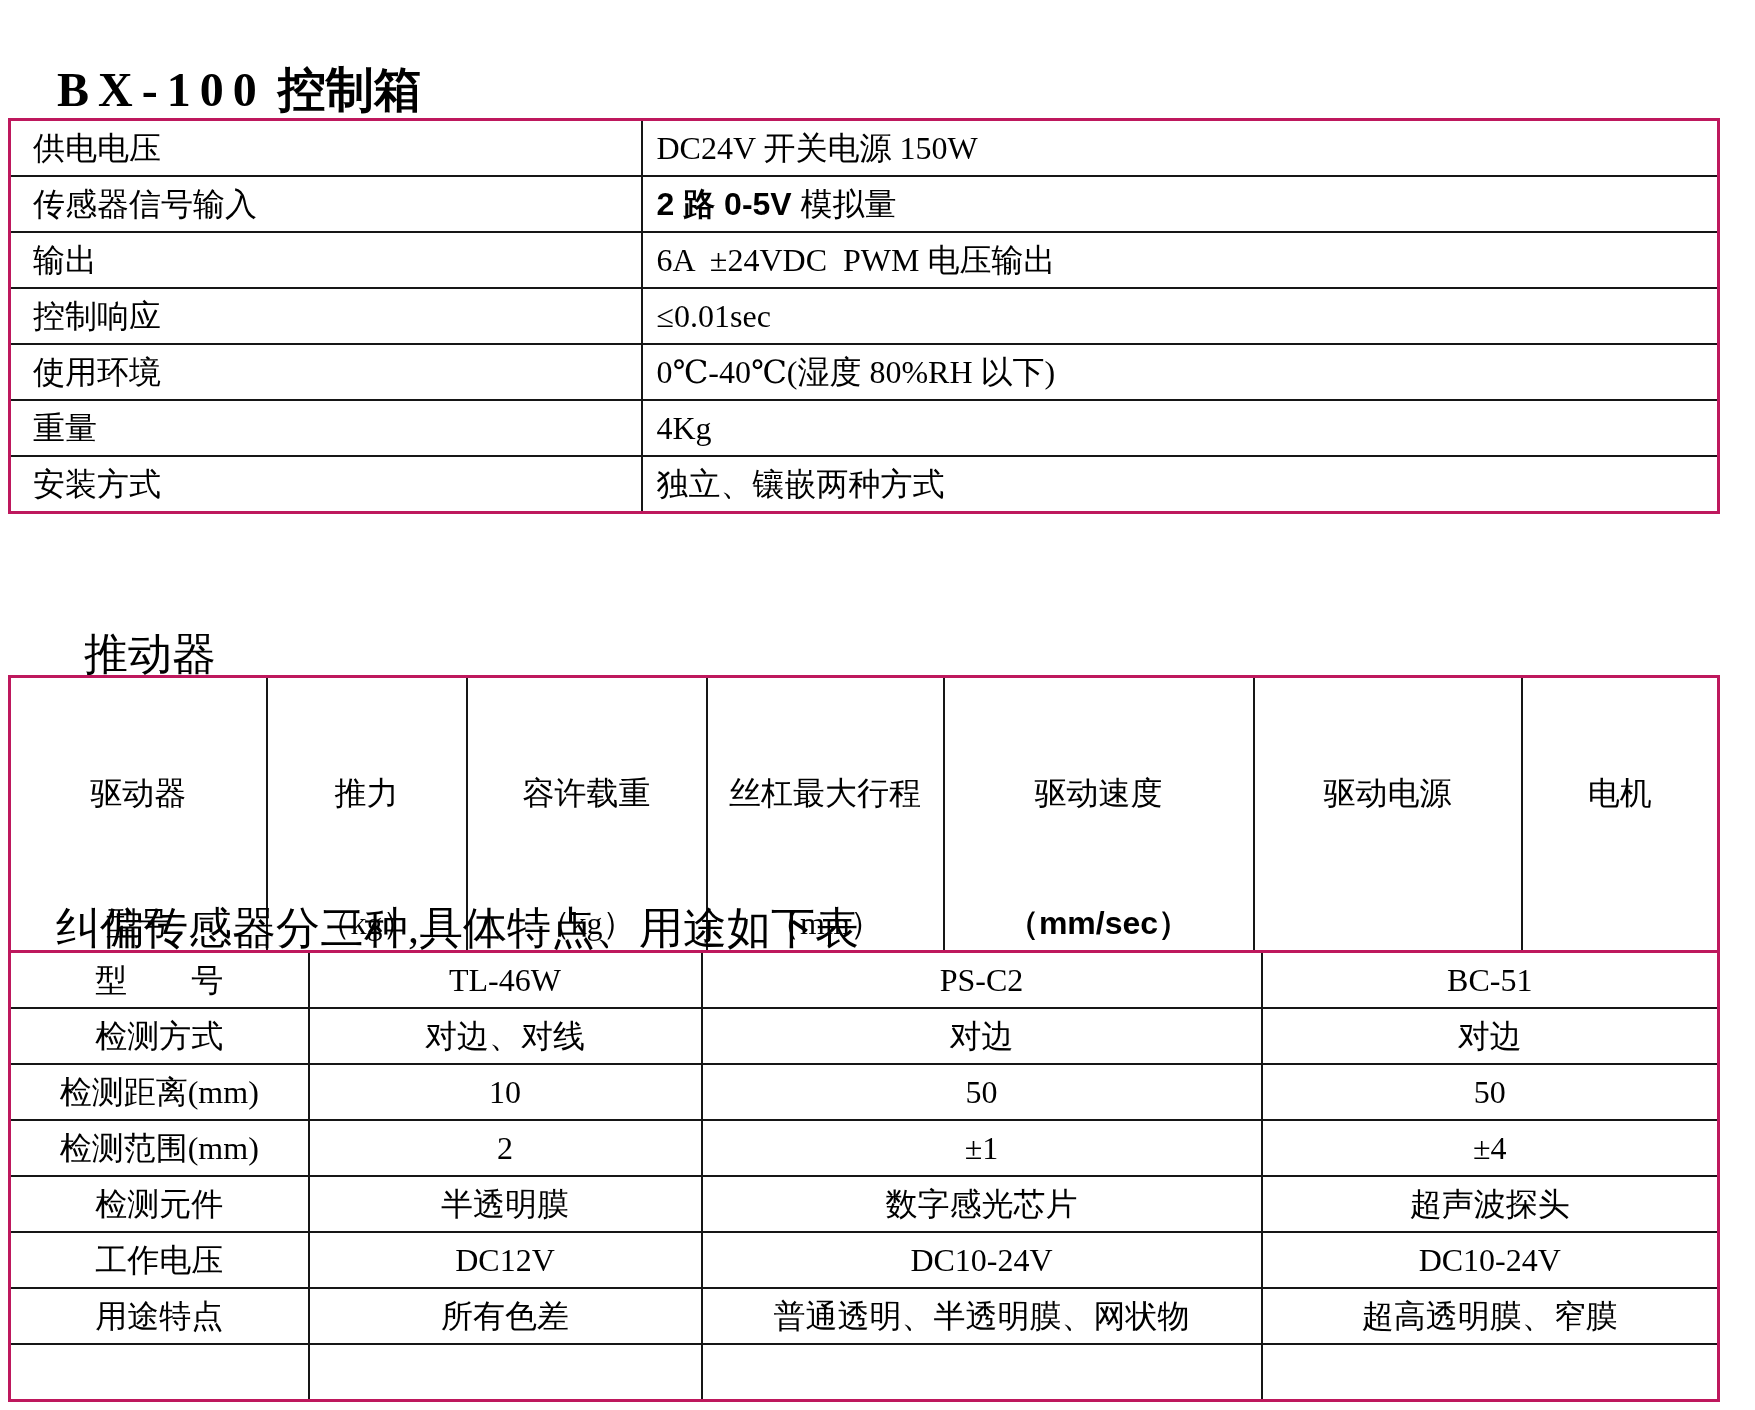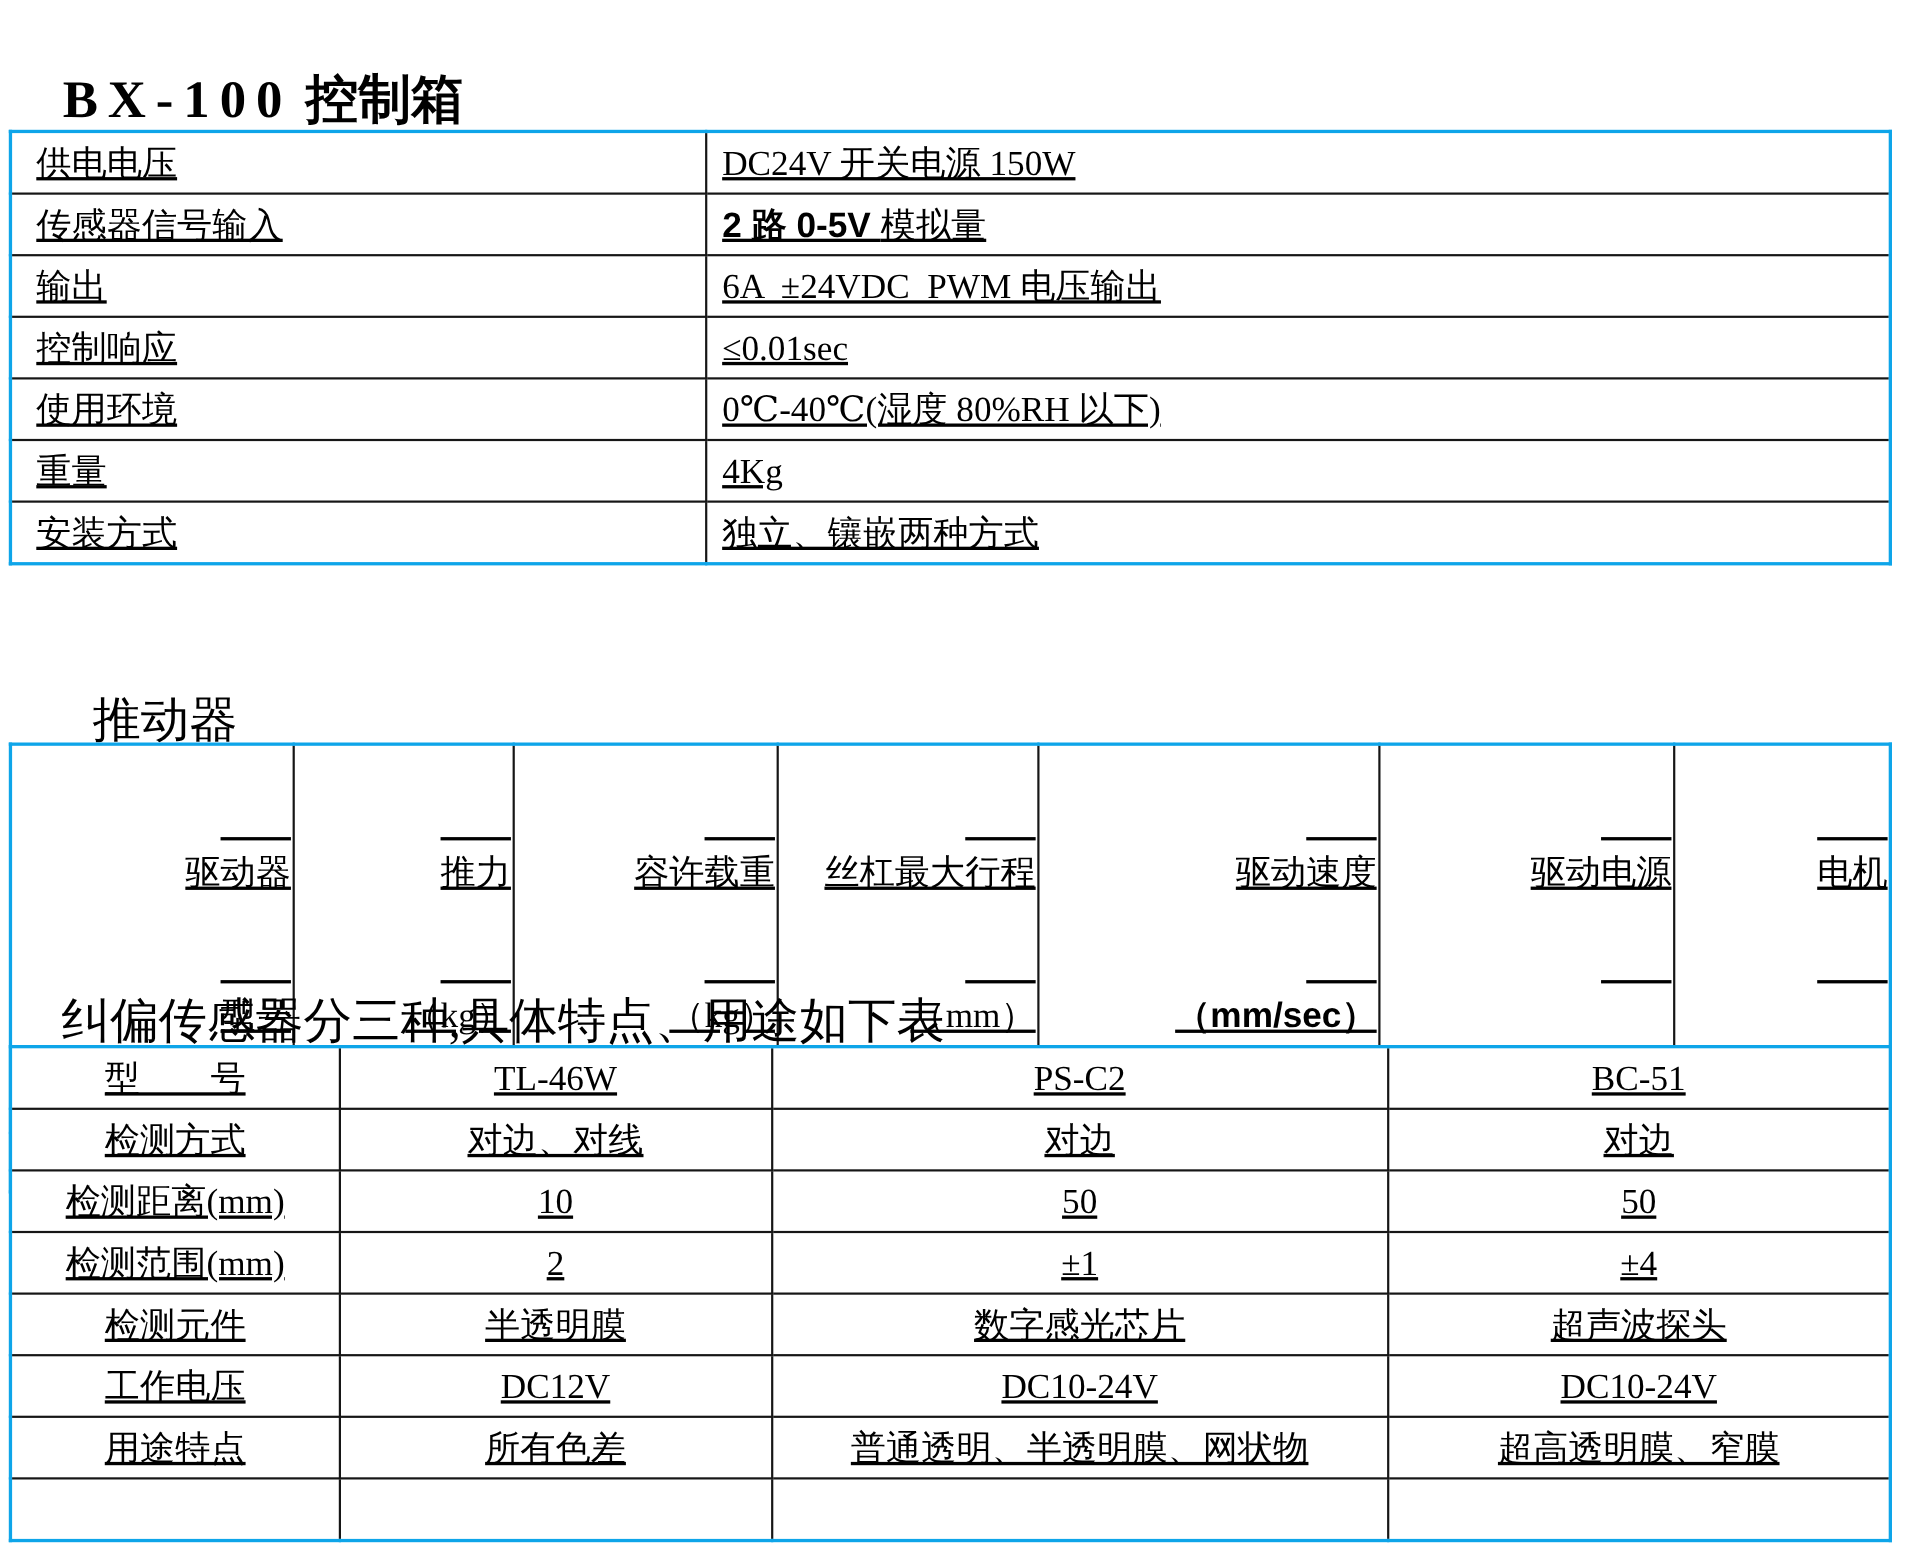"供电电压" table.spec { border: 3px solid #0ea5e9 -> 3px solid #be185d; text-decoration: underline -> none }
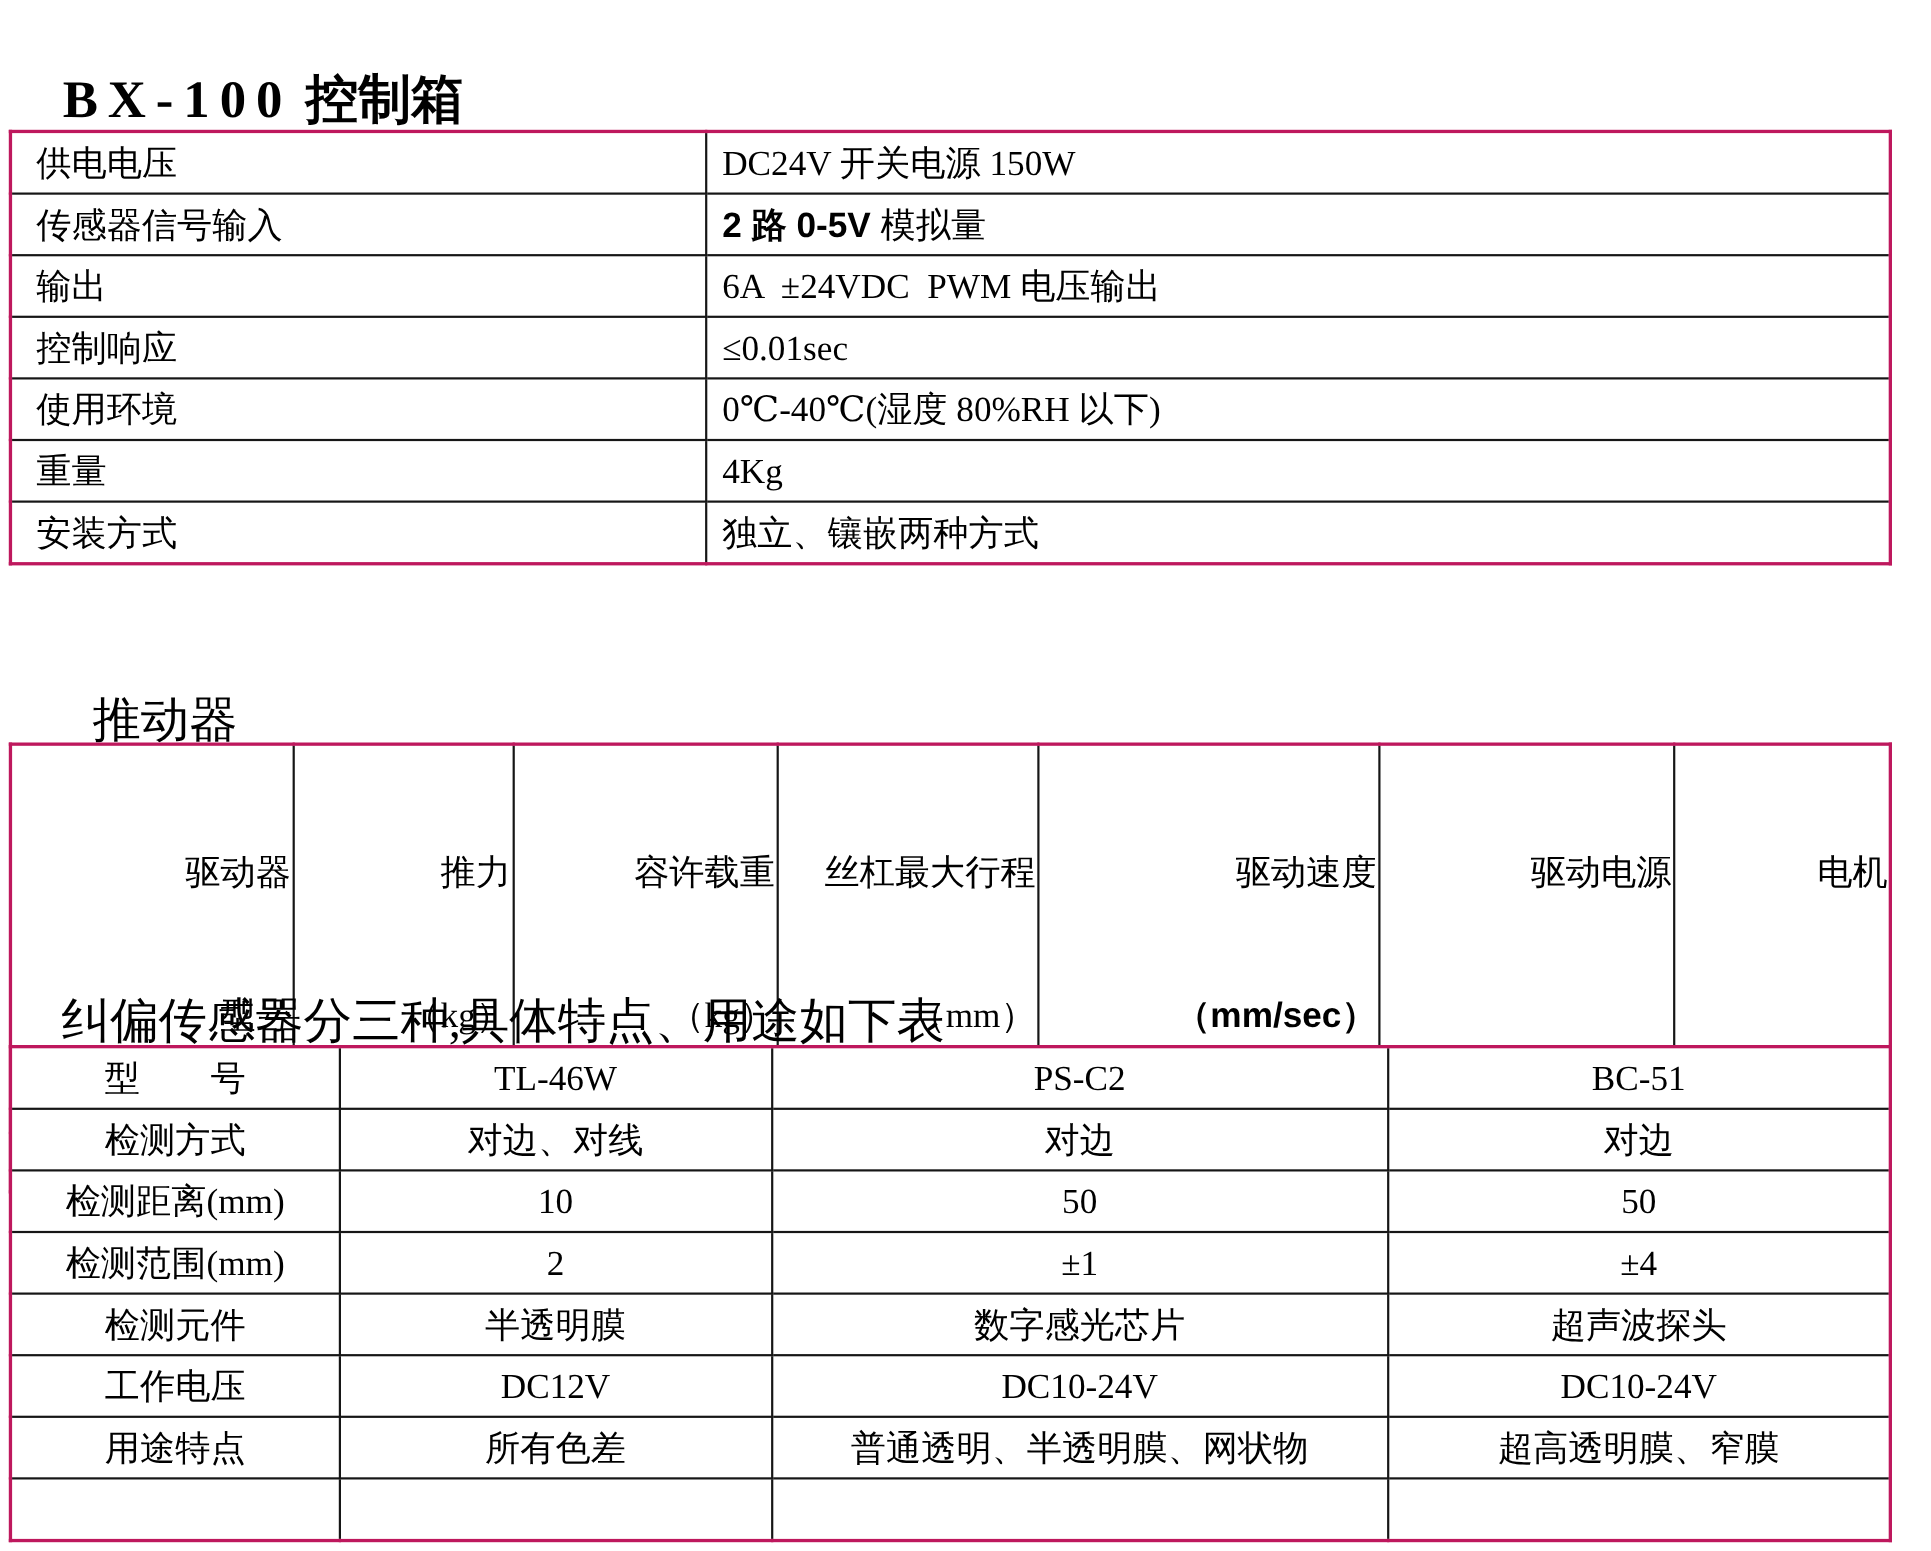"驱动器" #pusher-table th { text-align: right -> center }
